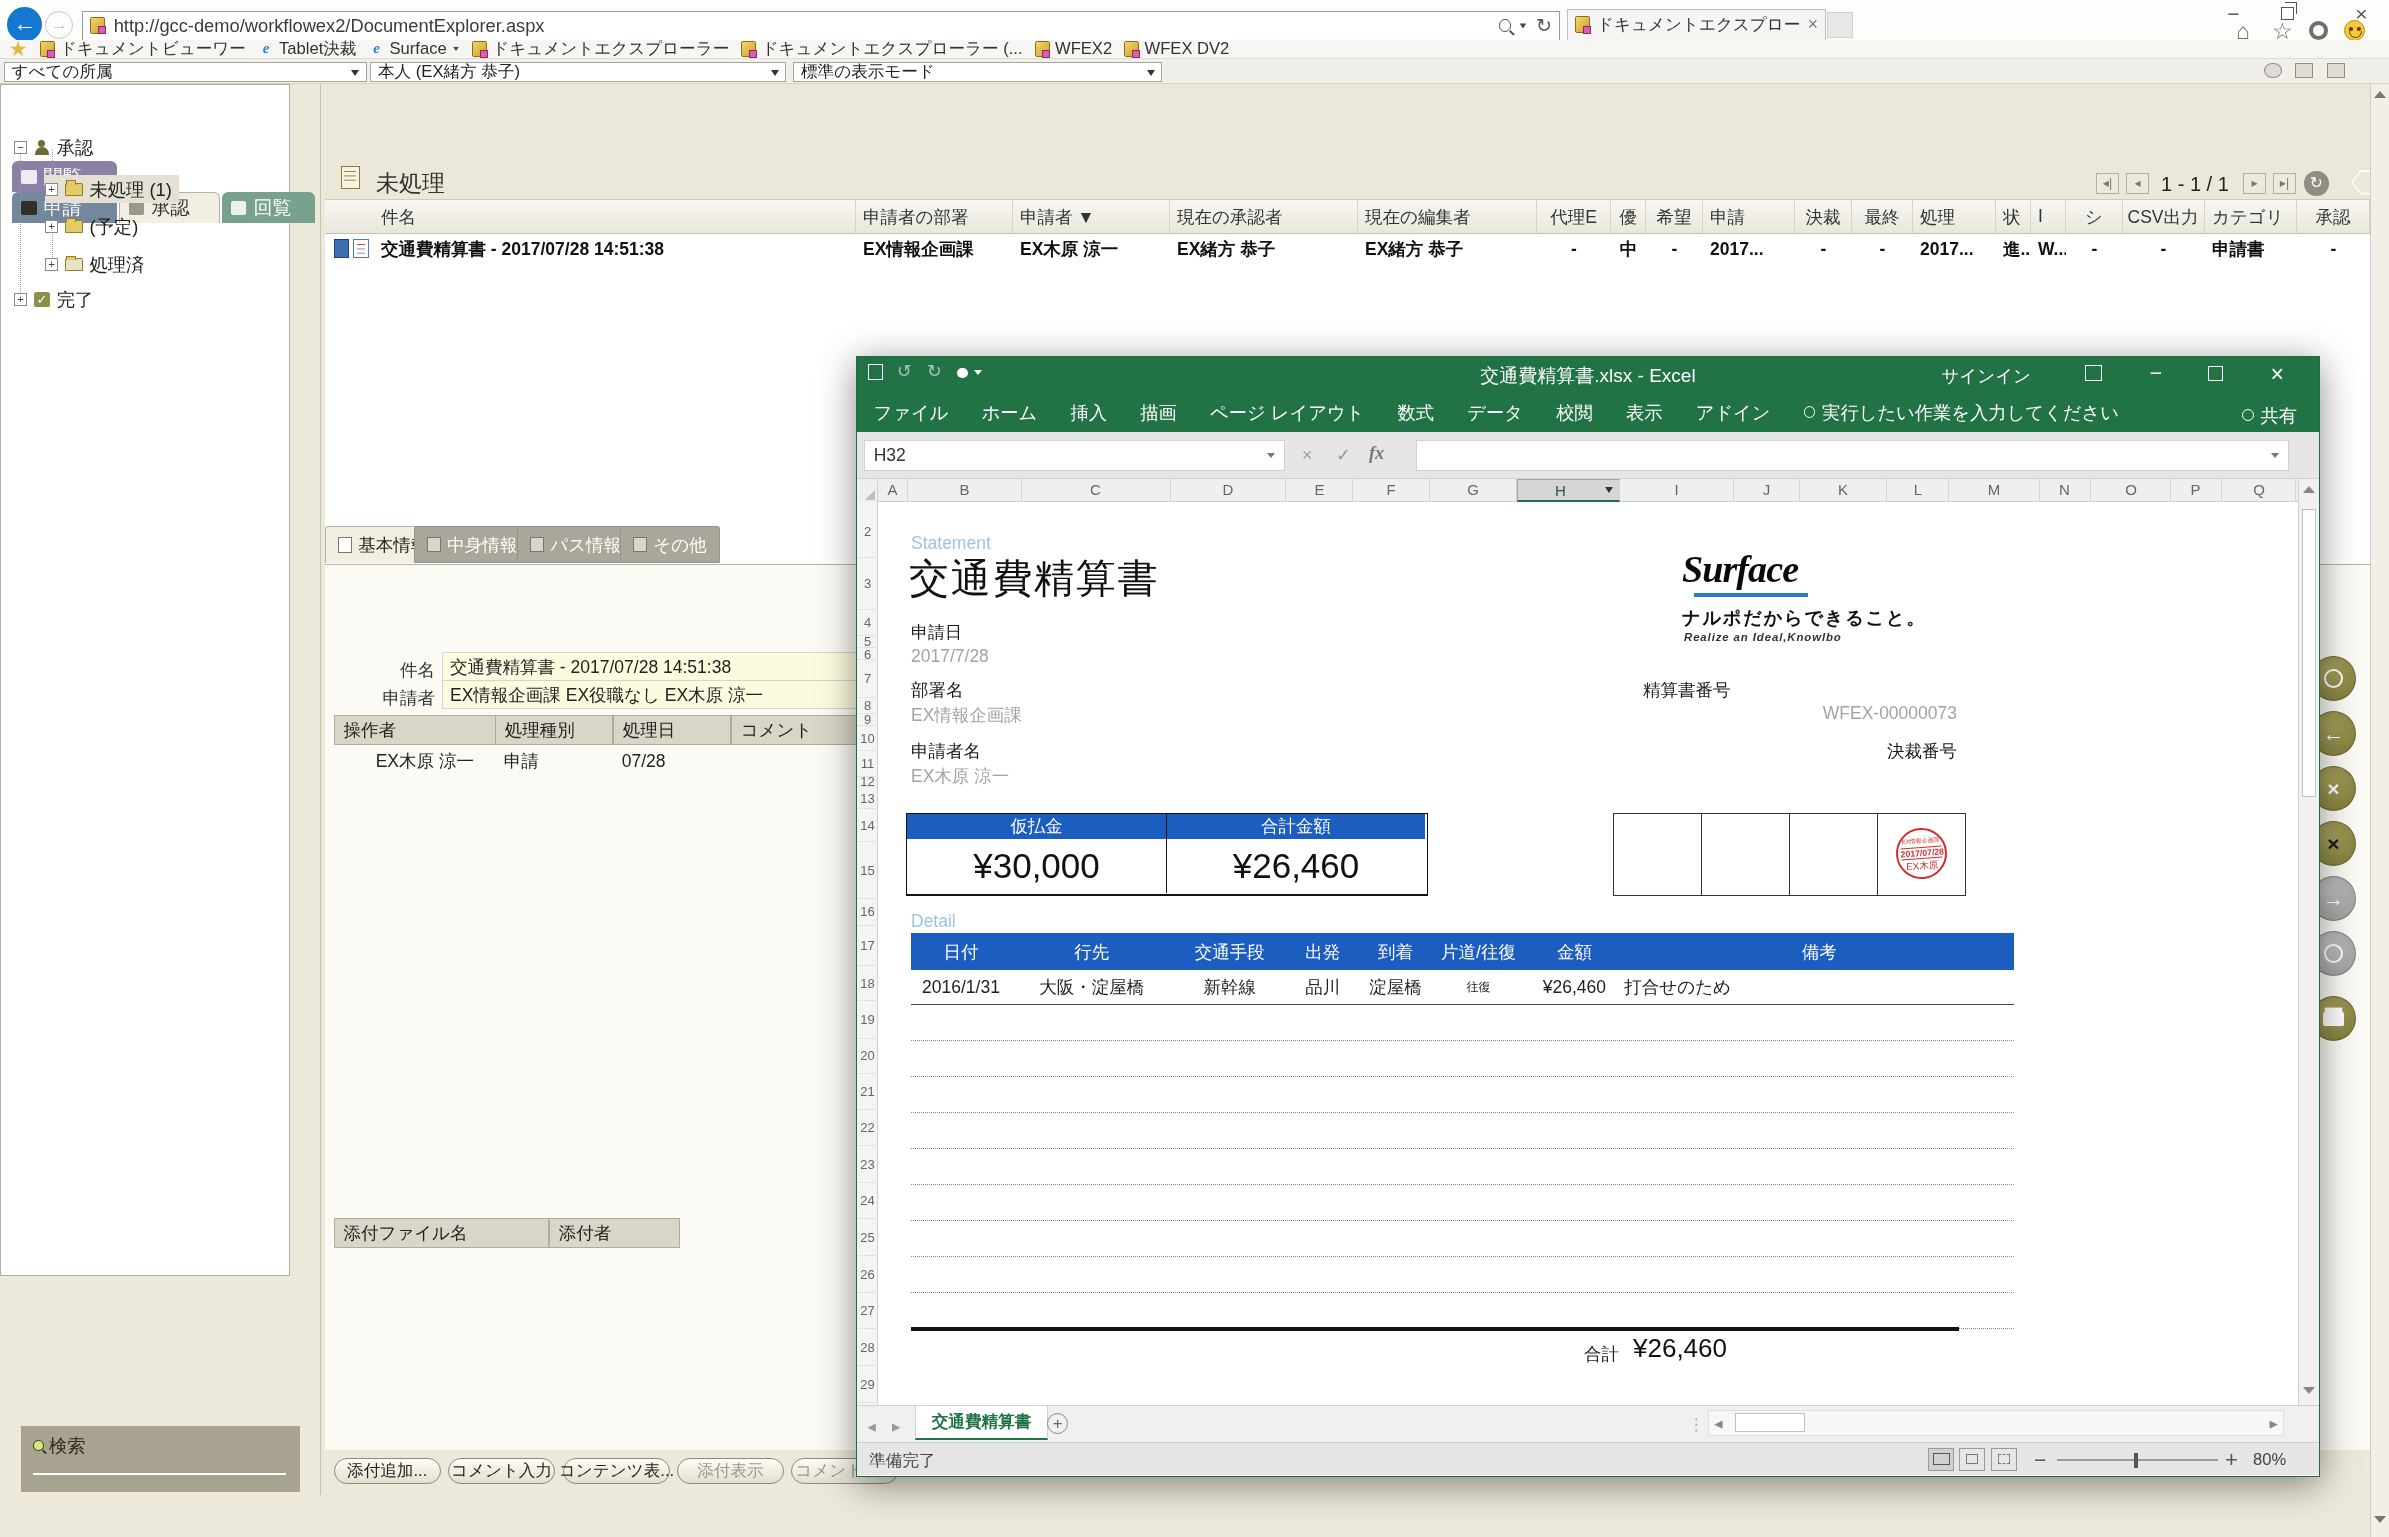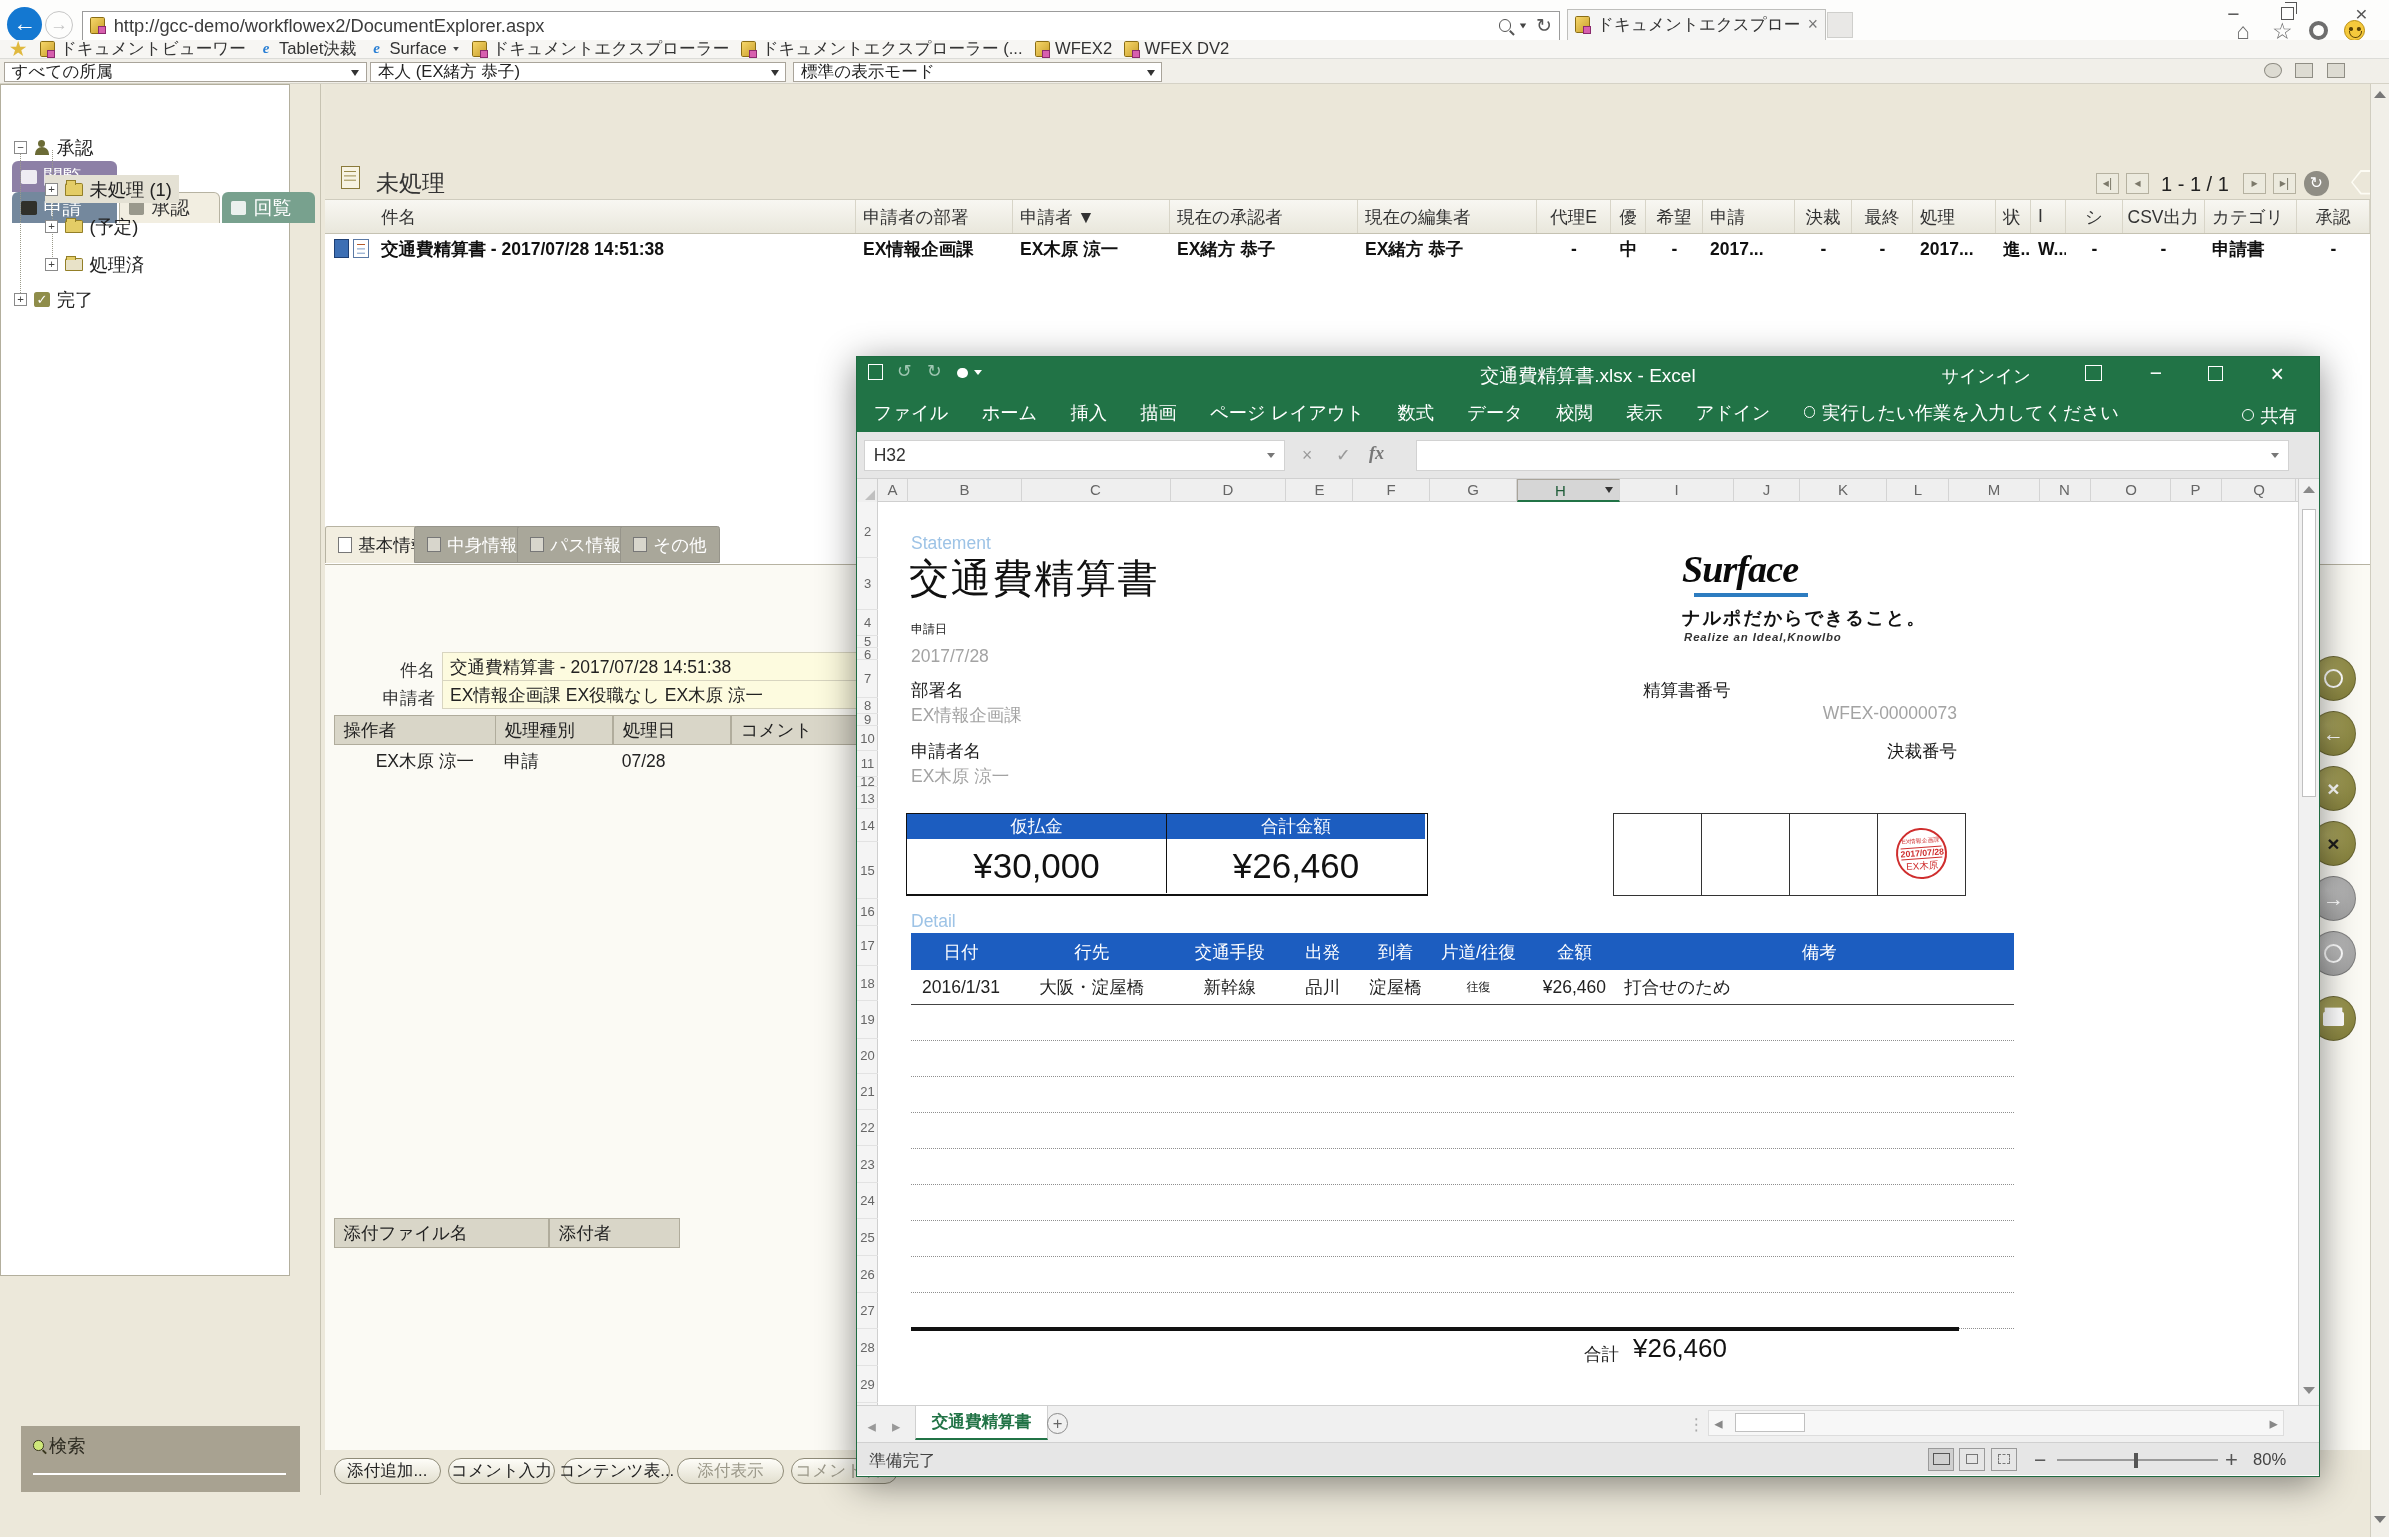"申請日" span { font-size: 12px -> 17px }
